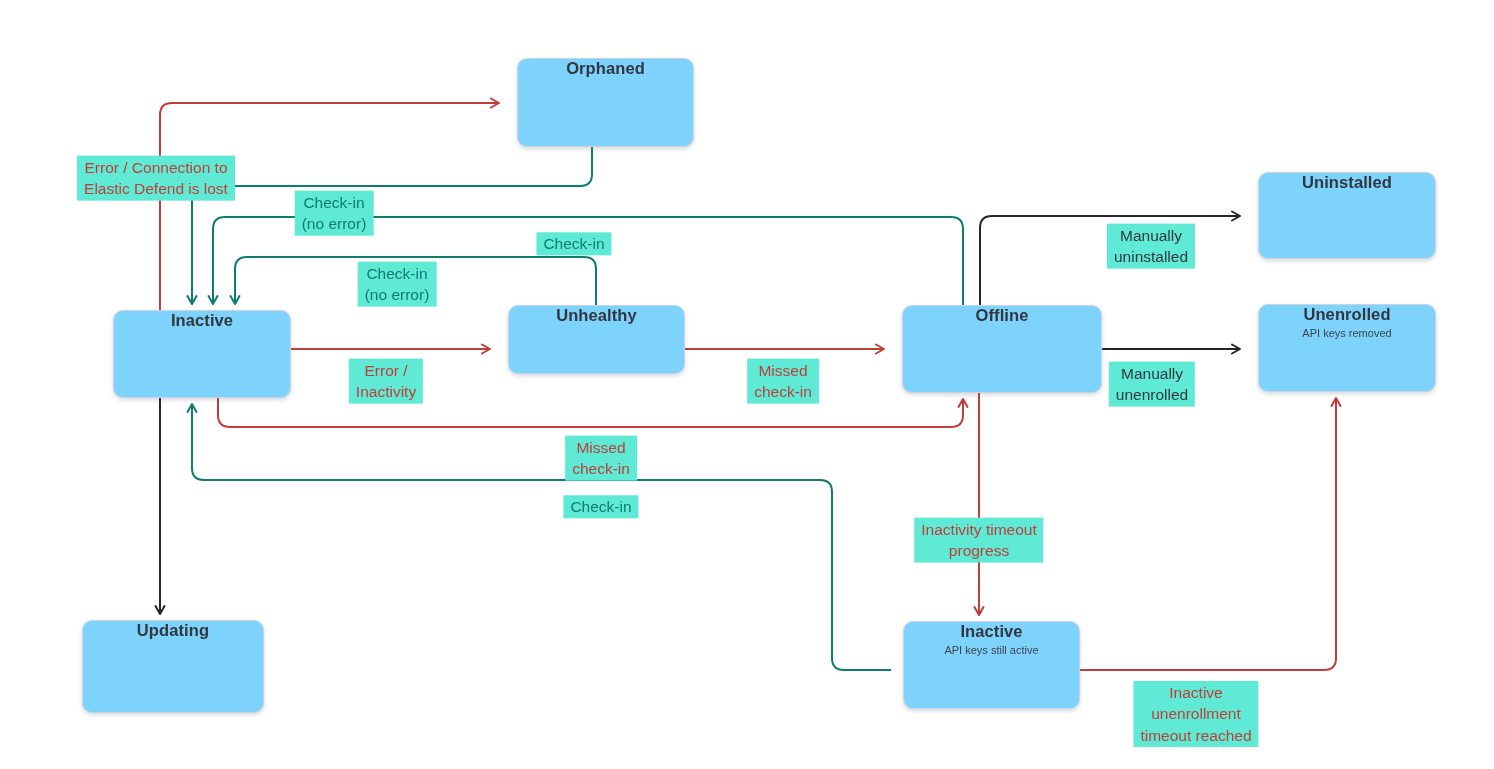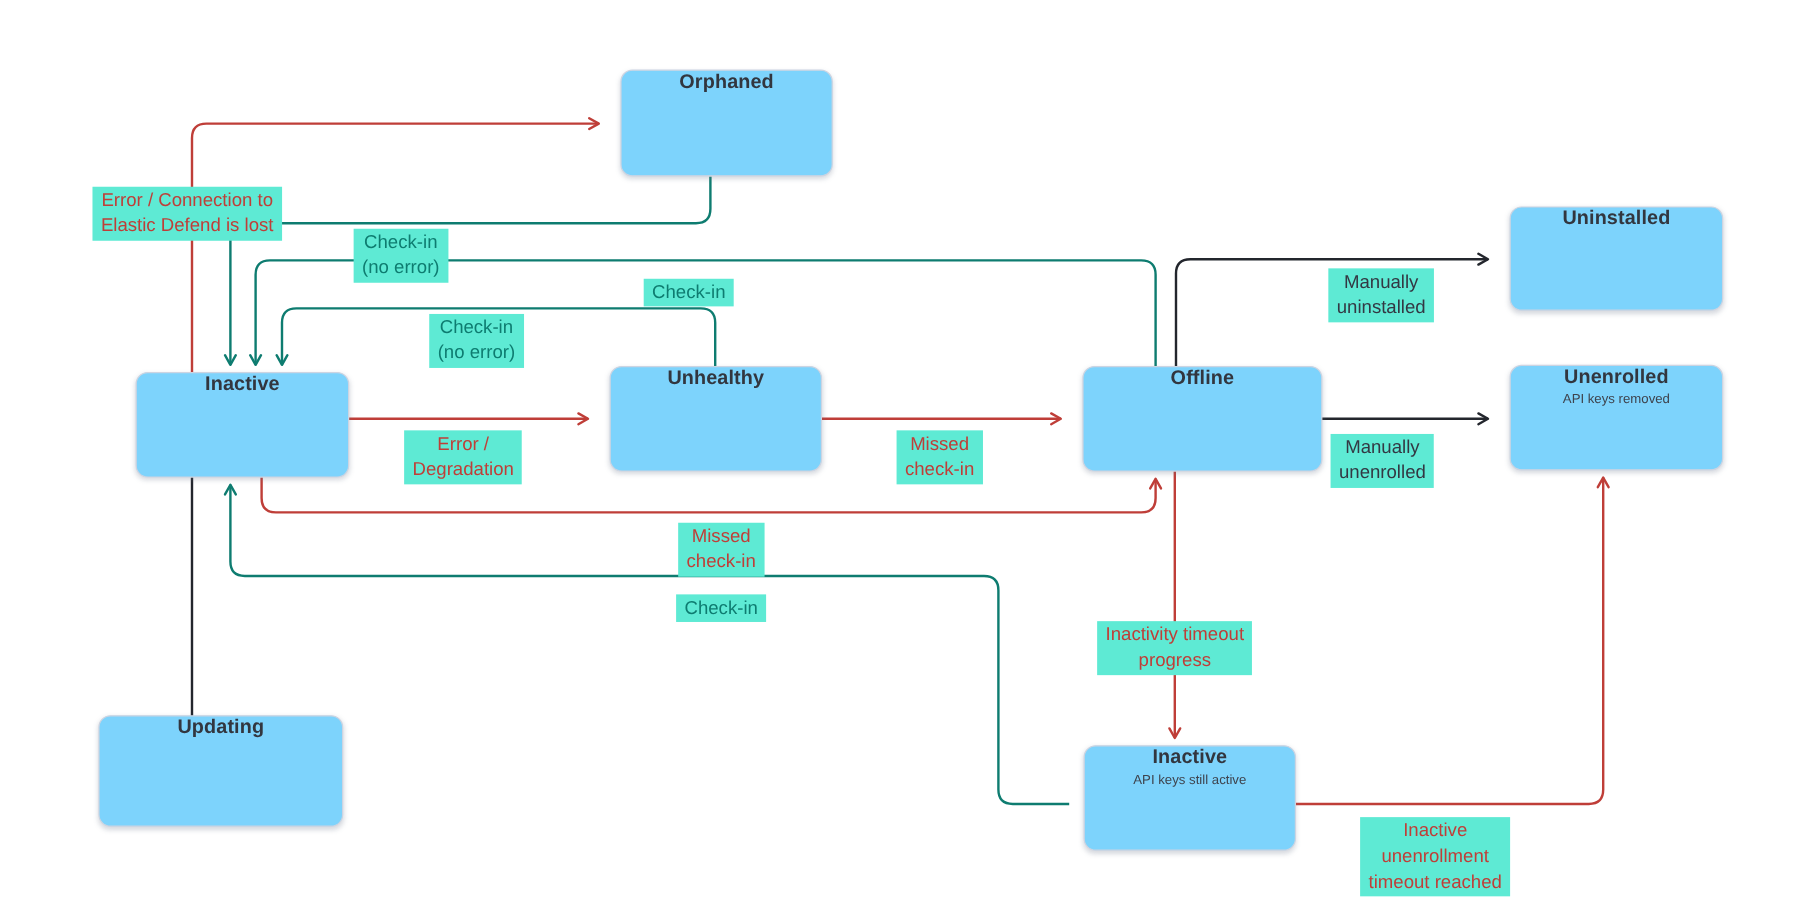"Unhealthy" div.node { height: 88px -> 69px }
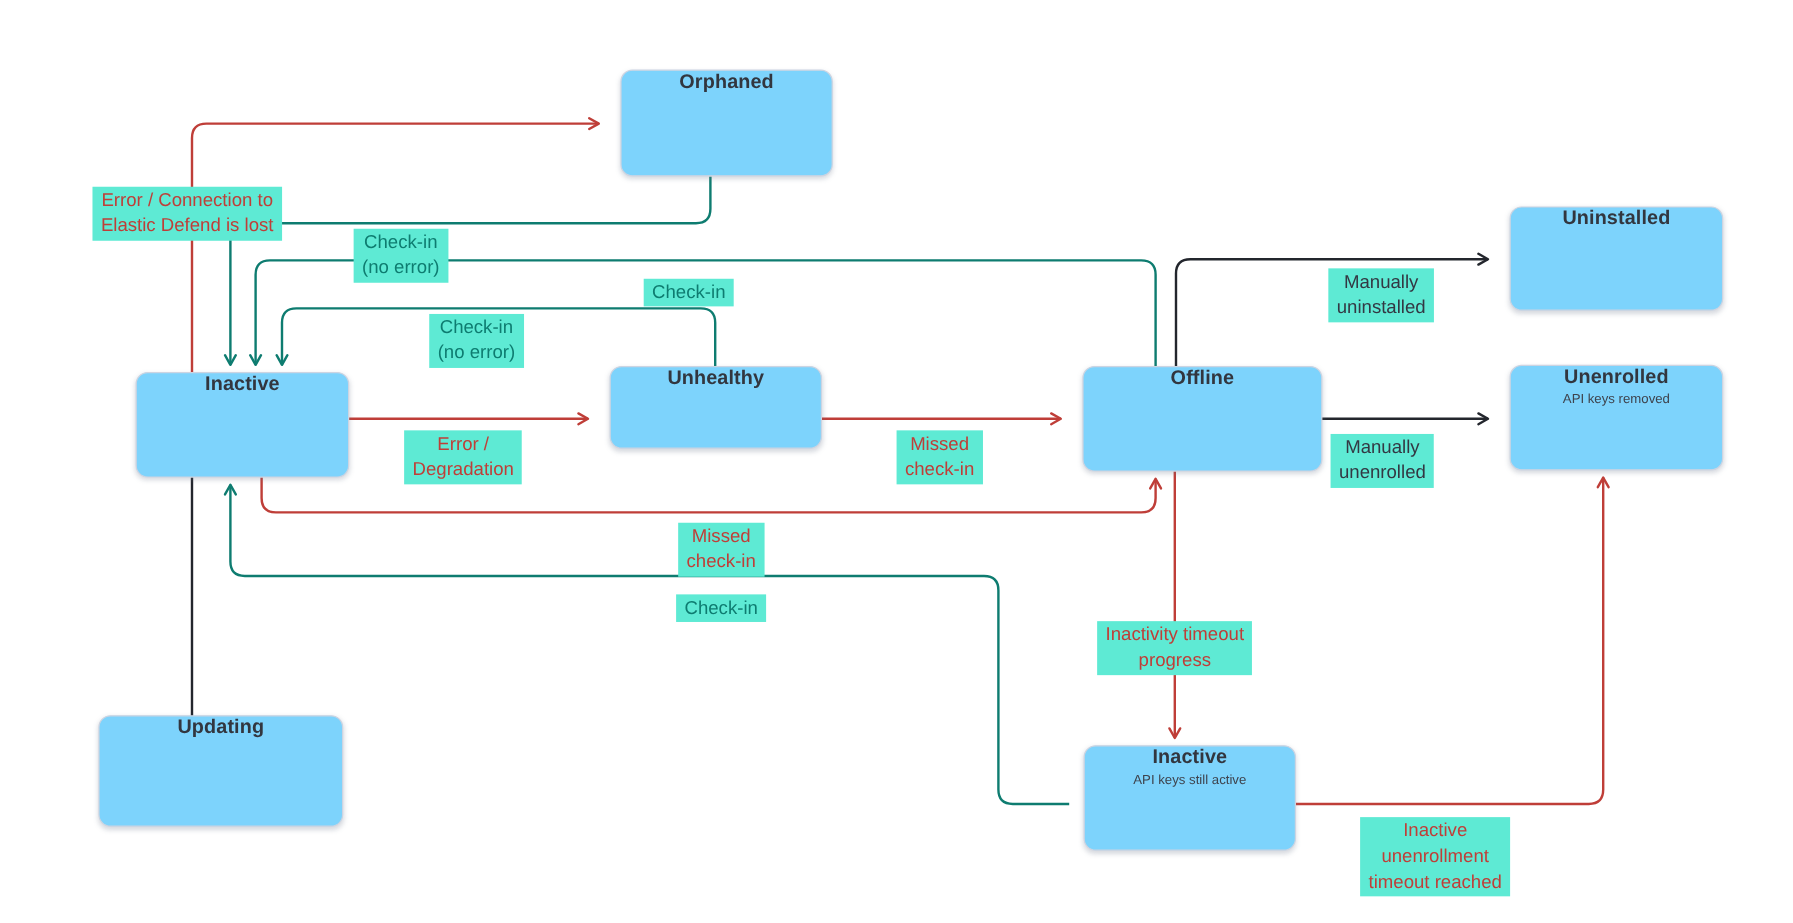"Degradation" div { text: Degradation -> Inactivity }
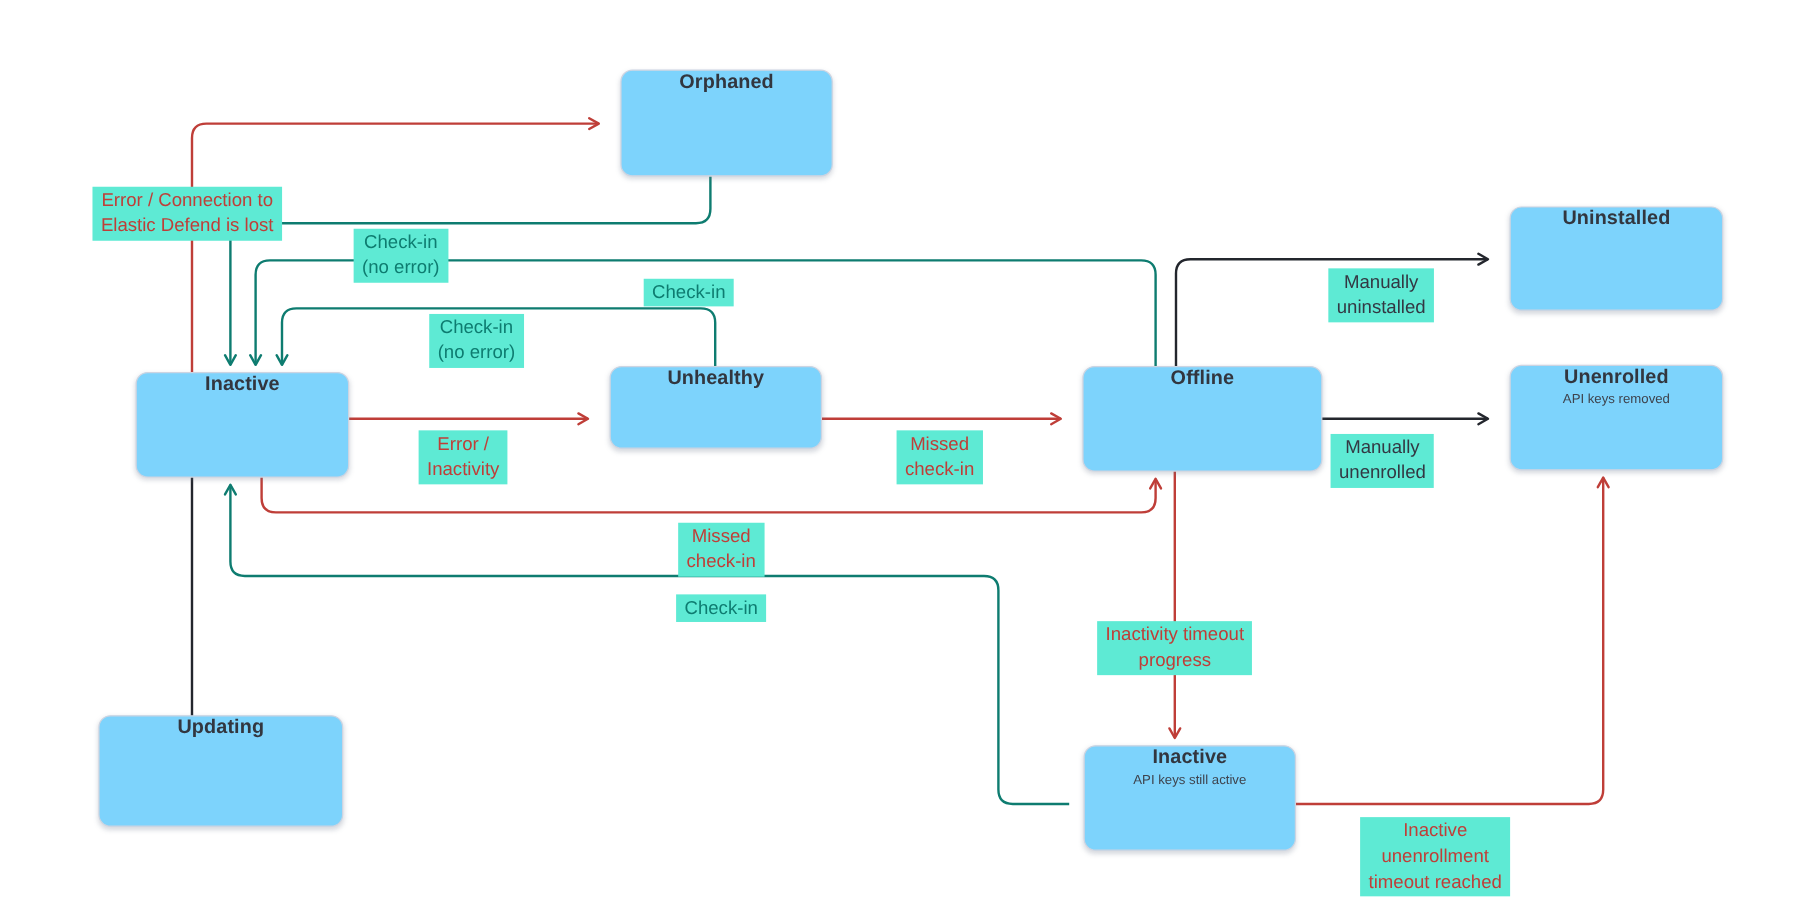"Updating" div.node { top: 596px -> 620px; width: 204px -> 182px }
